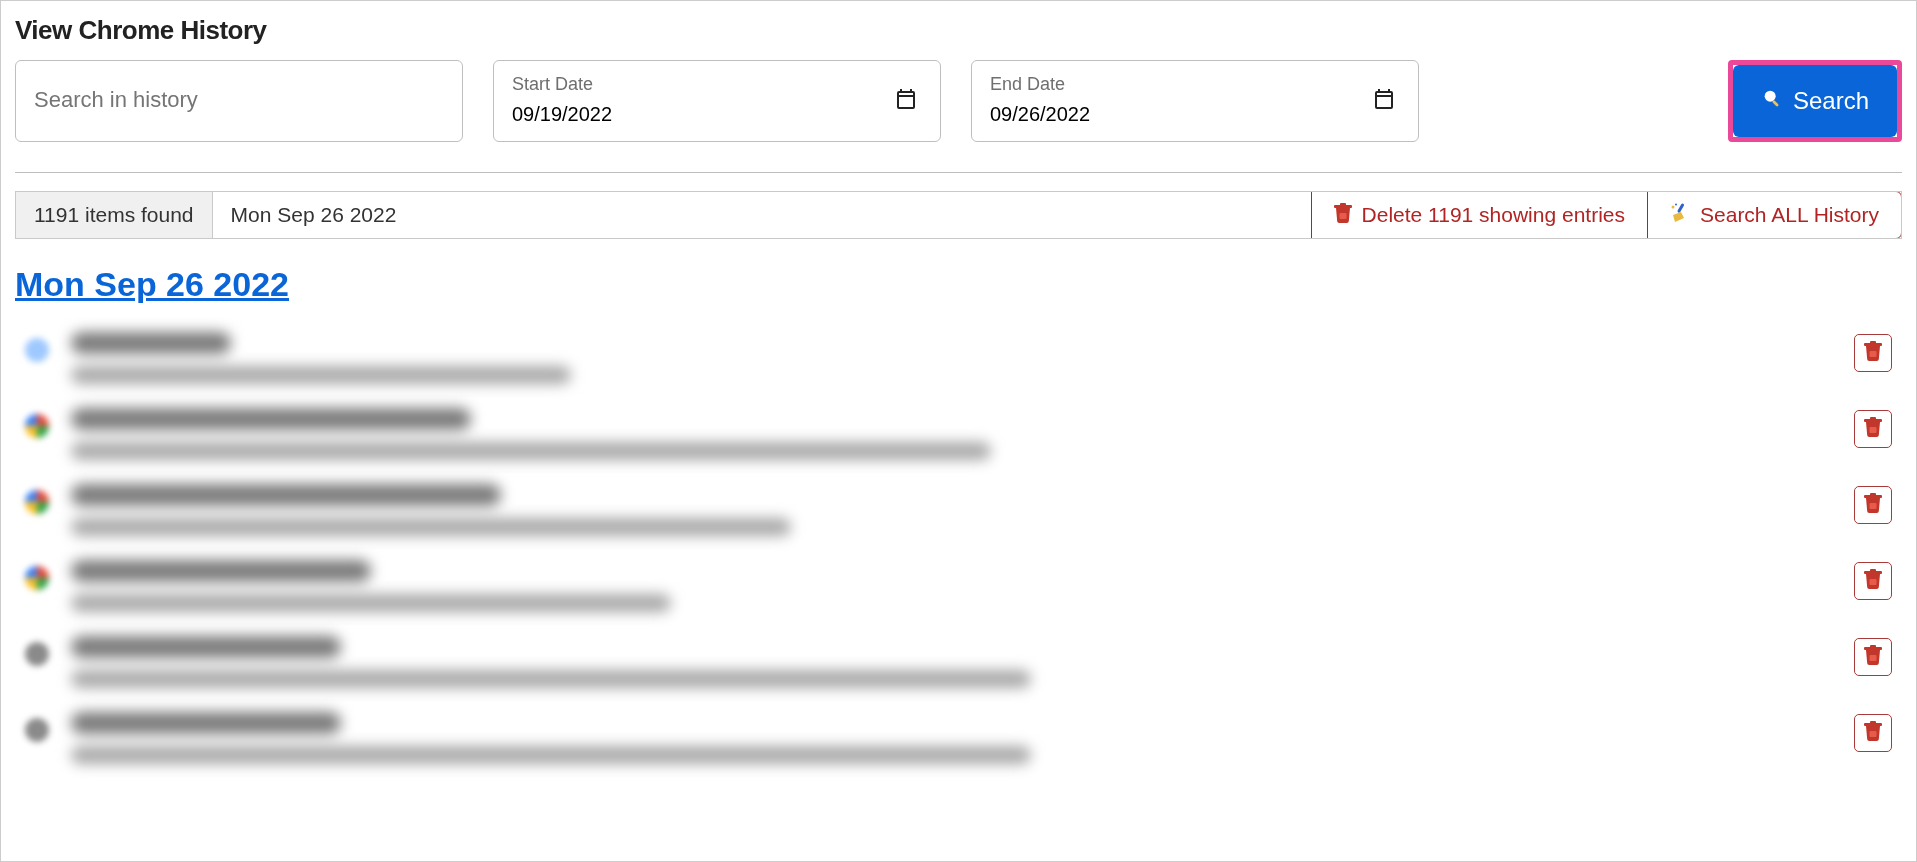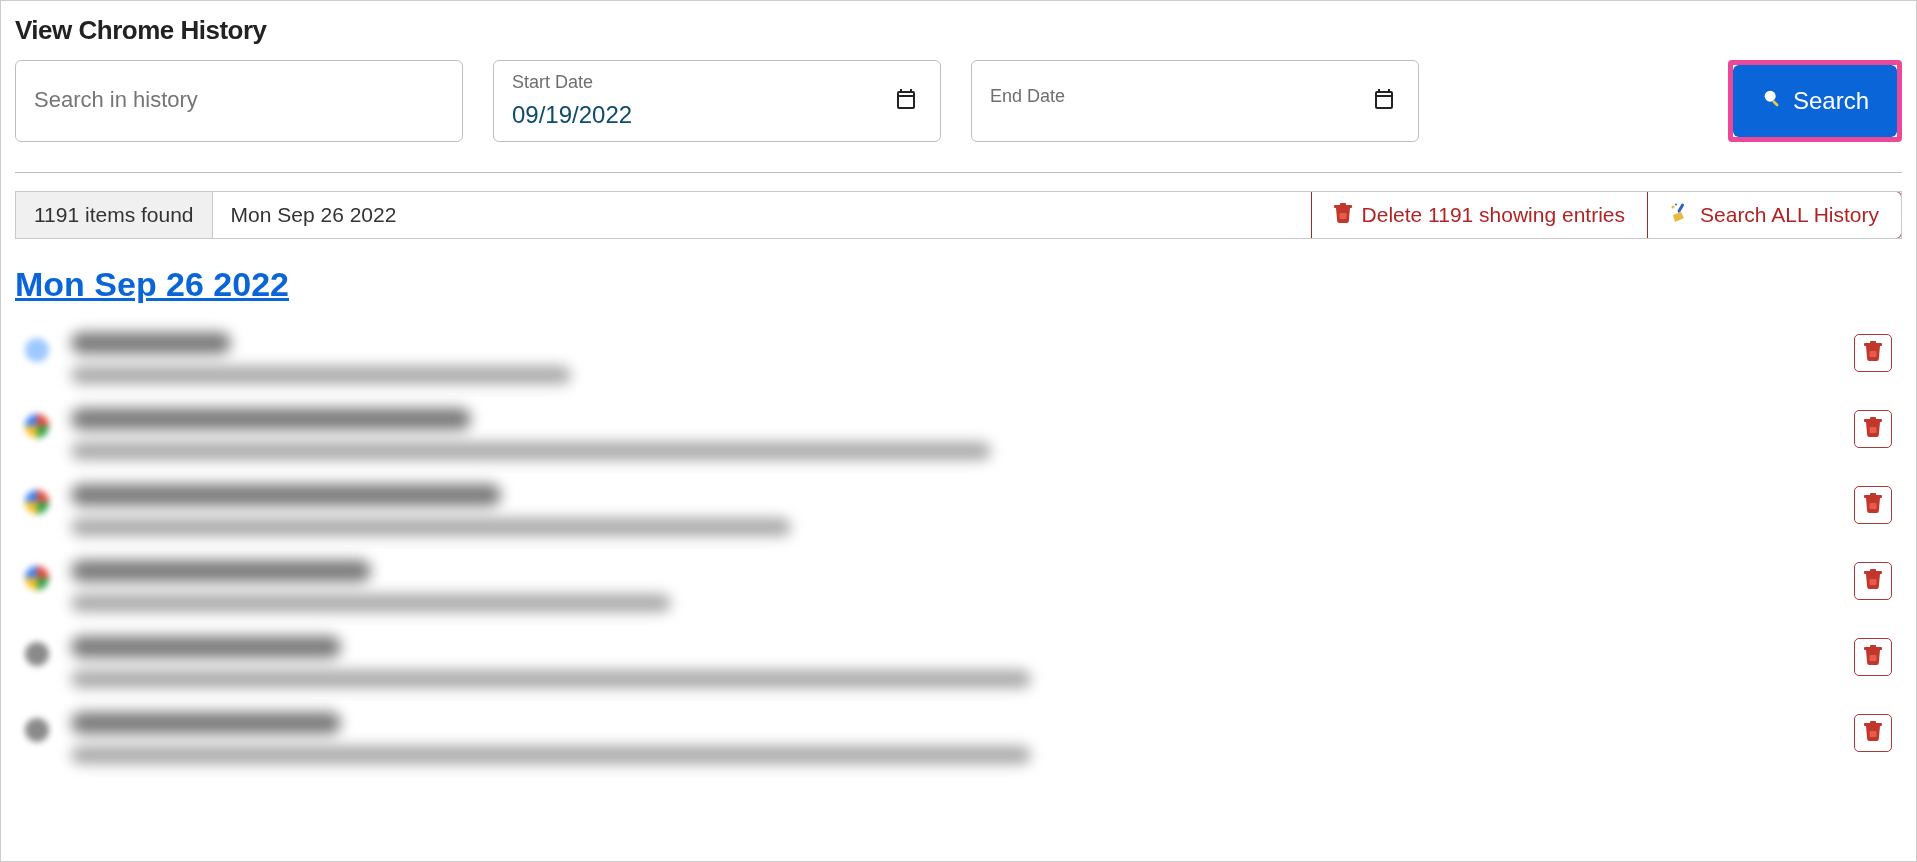"09/19/2022" .date-value { color: #0c4a6e -> #000000; font-size: 24px -> 20px }
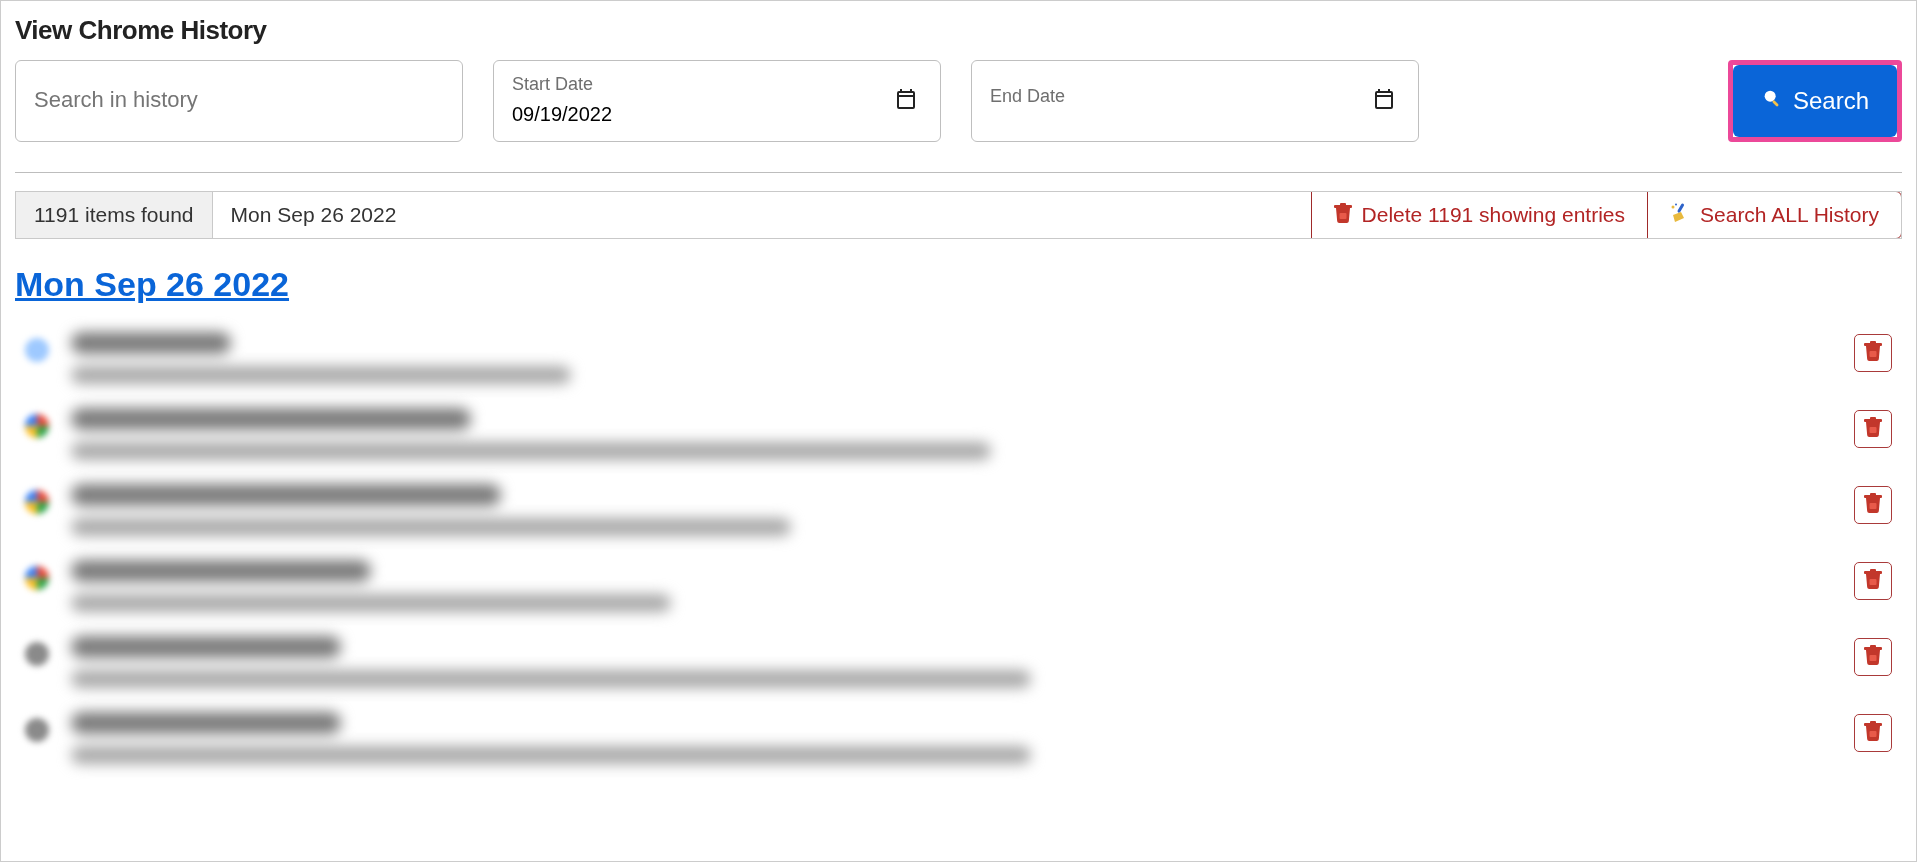"09/26/2022" div.date-value { html: none -> <div>09/26/2022</div> }
